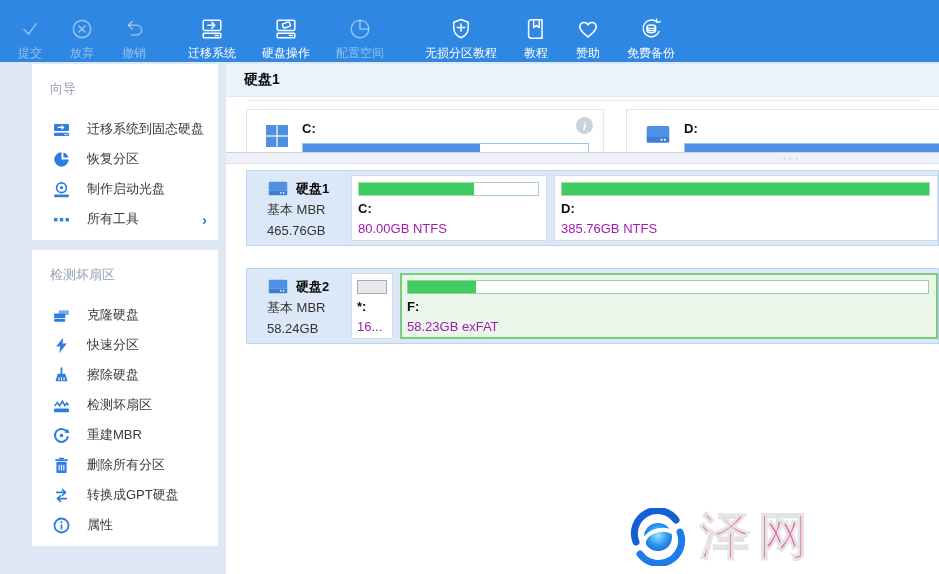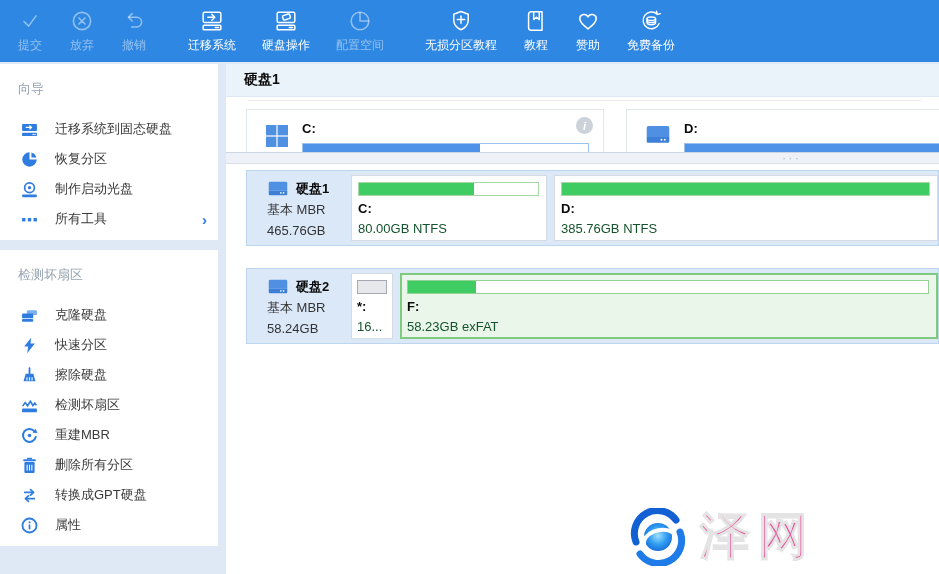"提交" .toolbar { align-items: center -> flex-end }
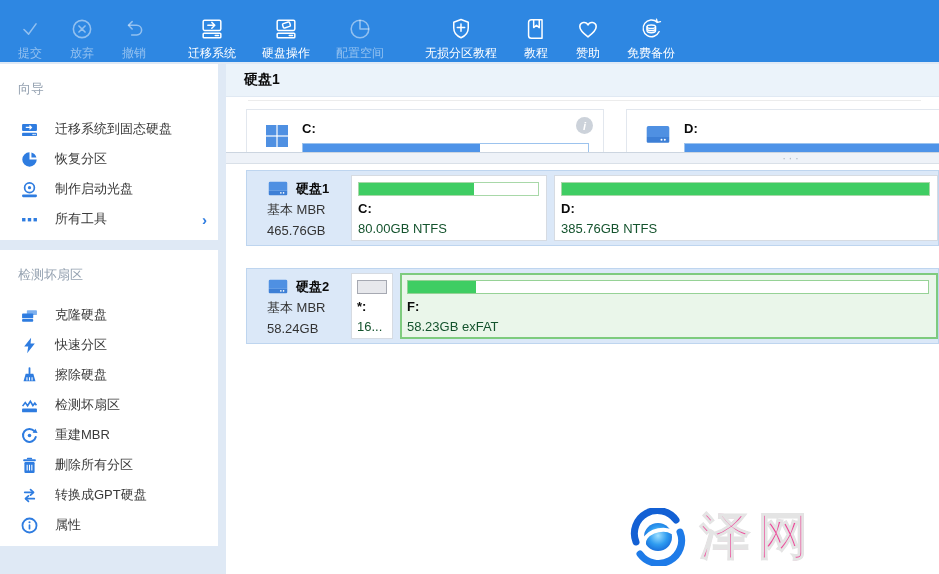"向导" .sidebar { padding-left: none -> 32px }
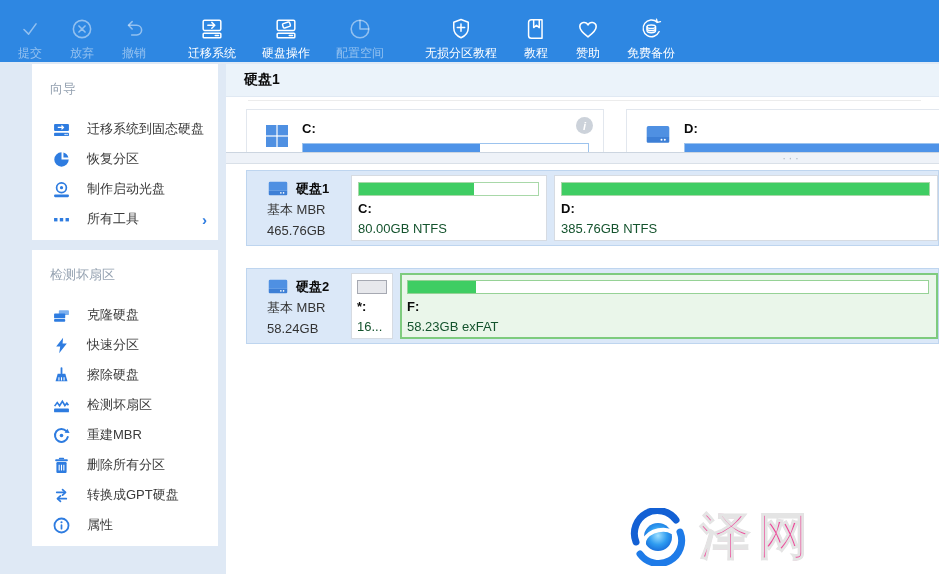"80.00GB NTFS" .part .pinfo { color: #14532d -> #a21caf }
